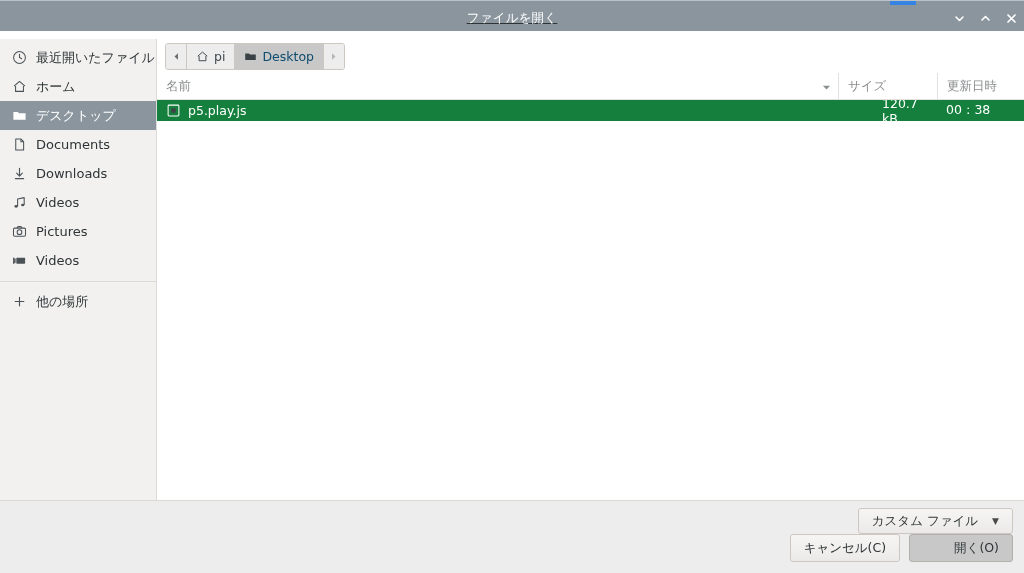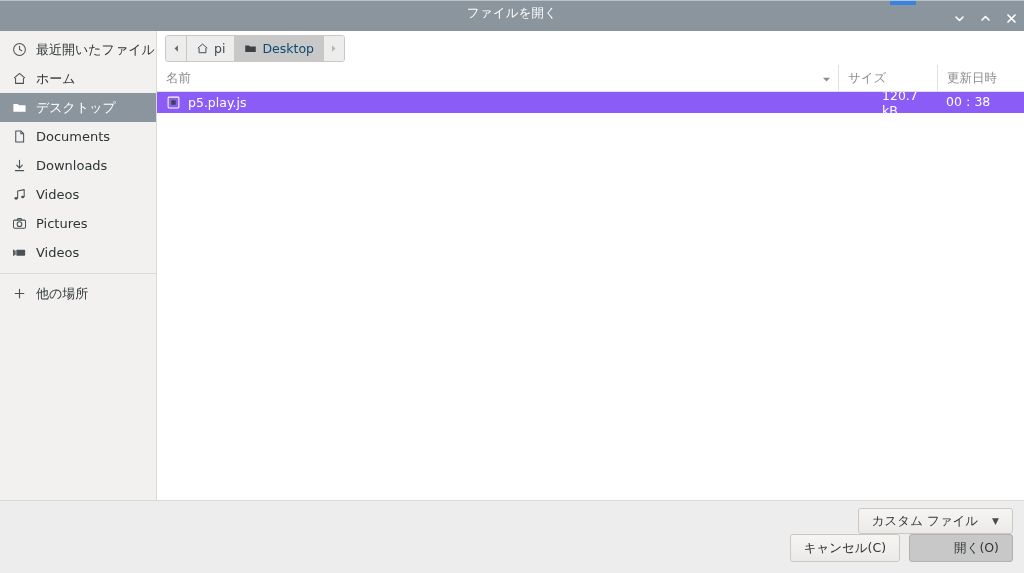"ファイルを開く" .titlebar { align-items: flex-start -> center; text-decoration: none -> underline }
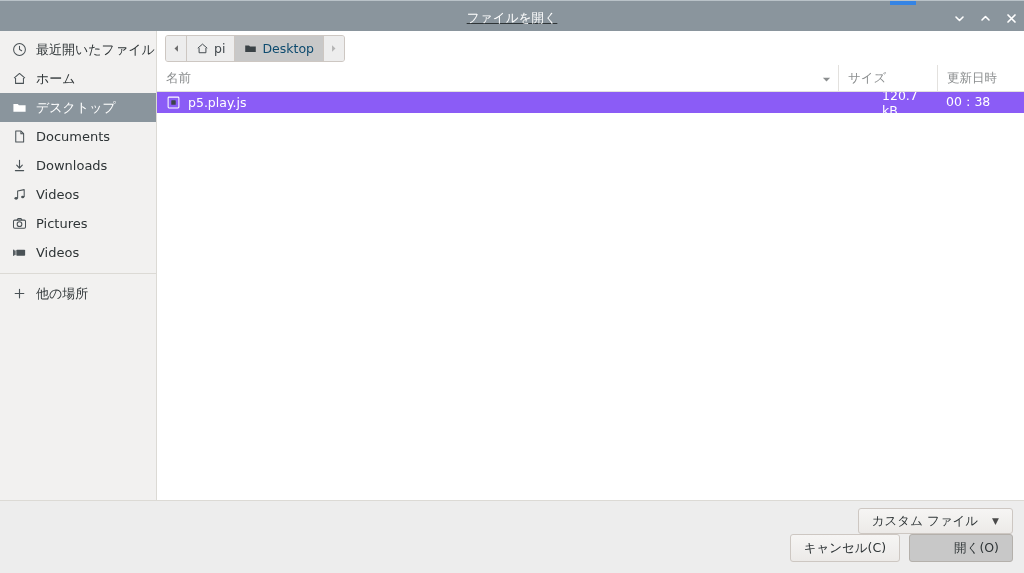"最近開いたファイル" .dialog-body { top: 26px -> 34px }
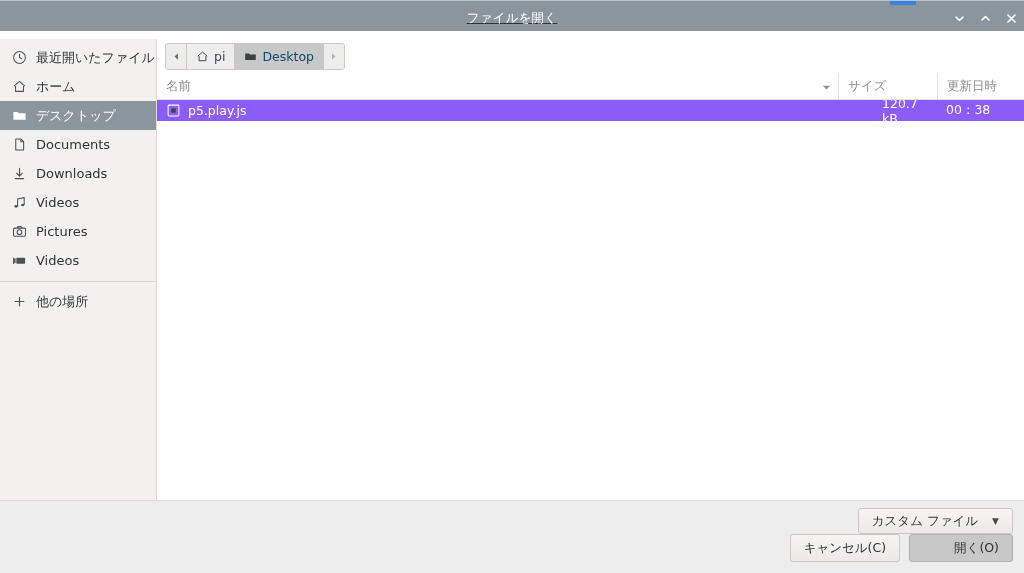"p5.play.js" .file-row.selected { background: #8b5cf6 -> #15803d }
